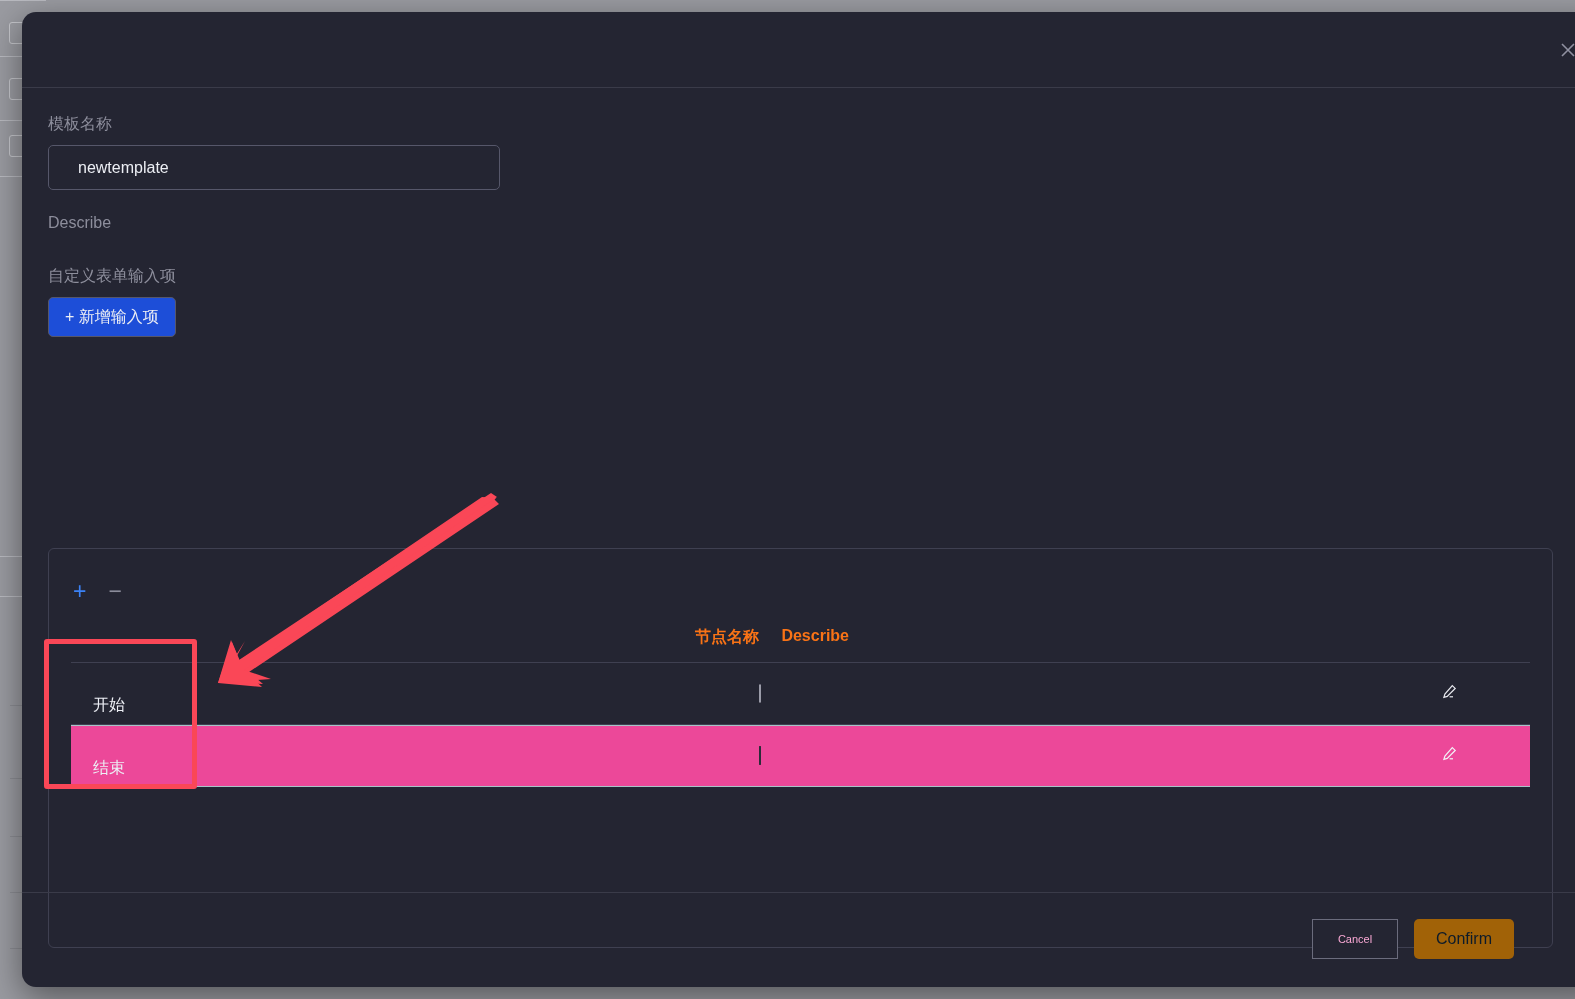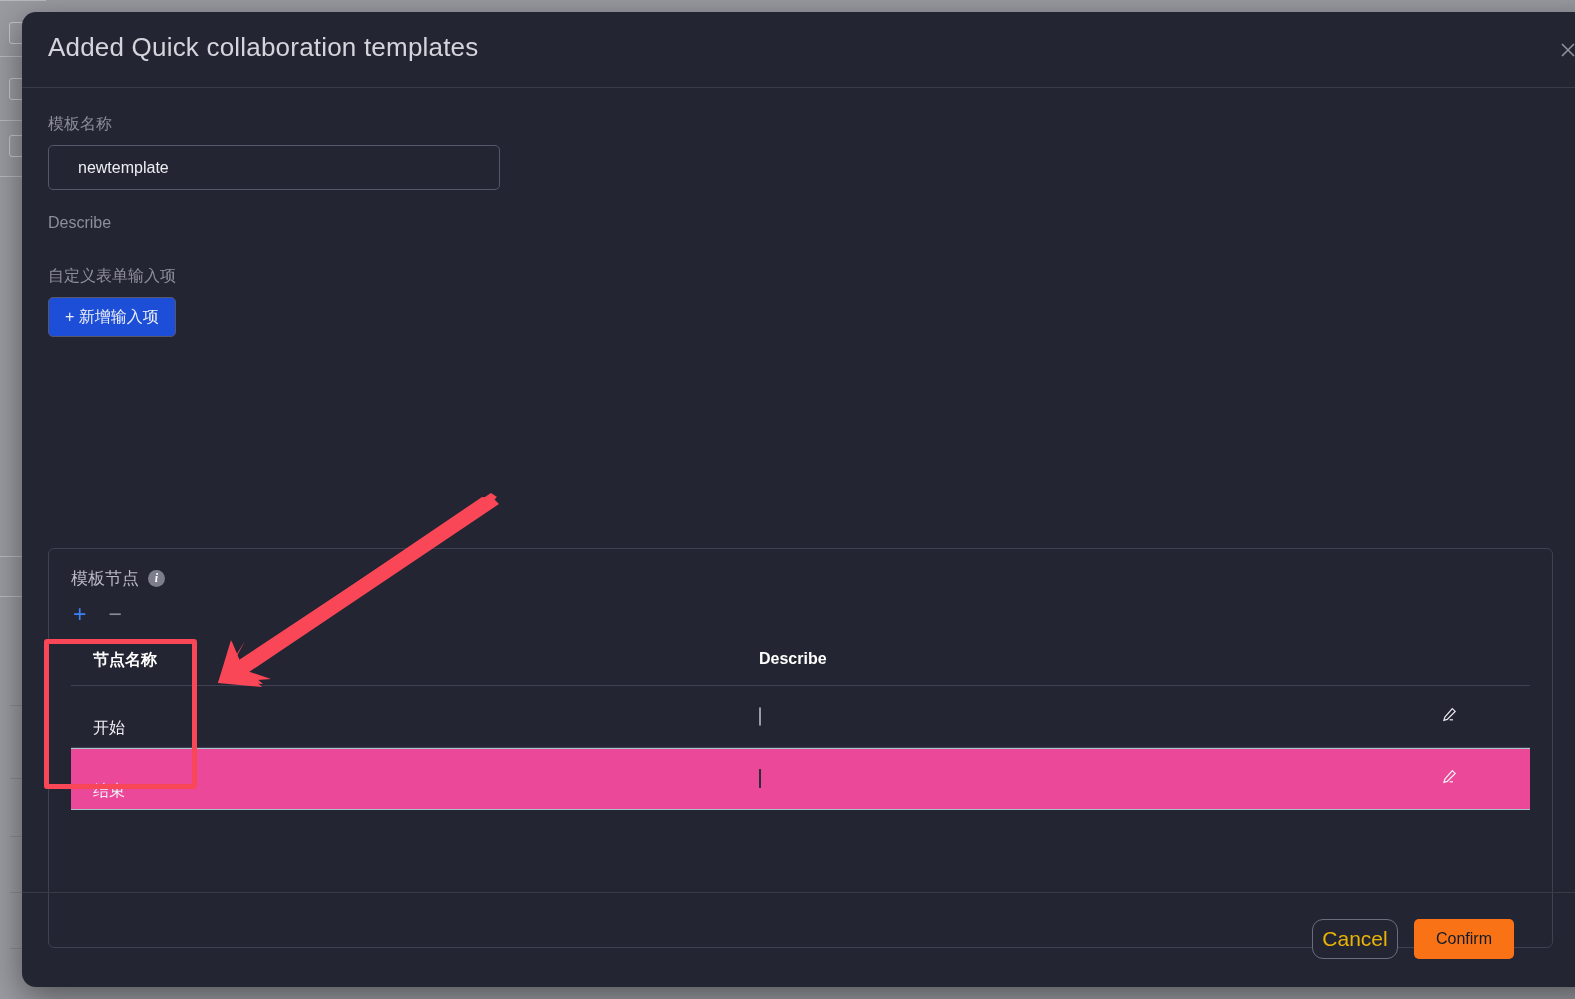"Added Quick collaboration templates" div { html: <div>Added Quick collaboration templates</div> -> none }
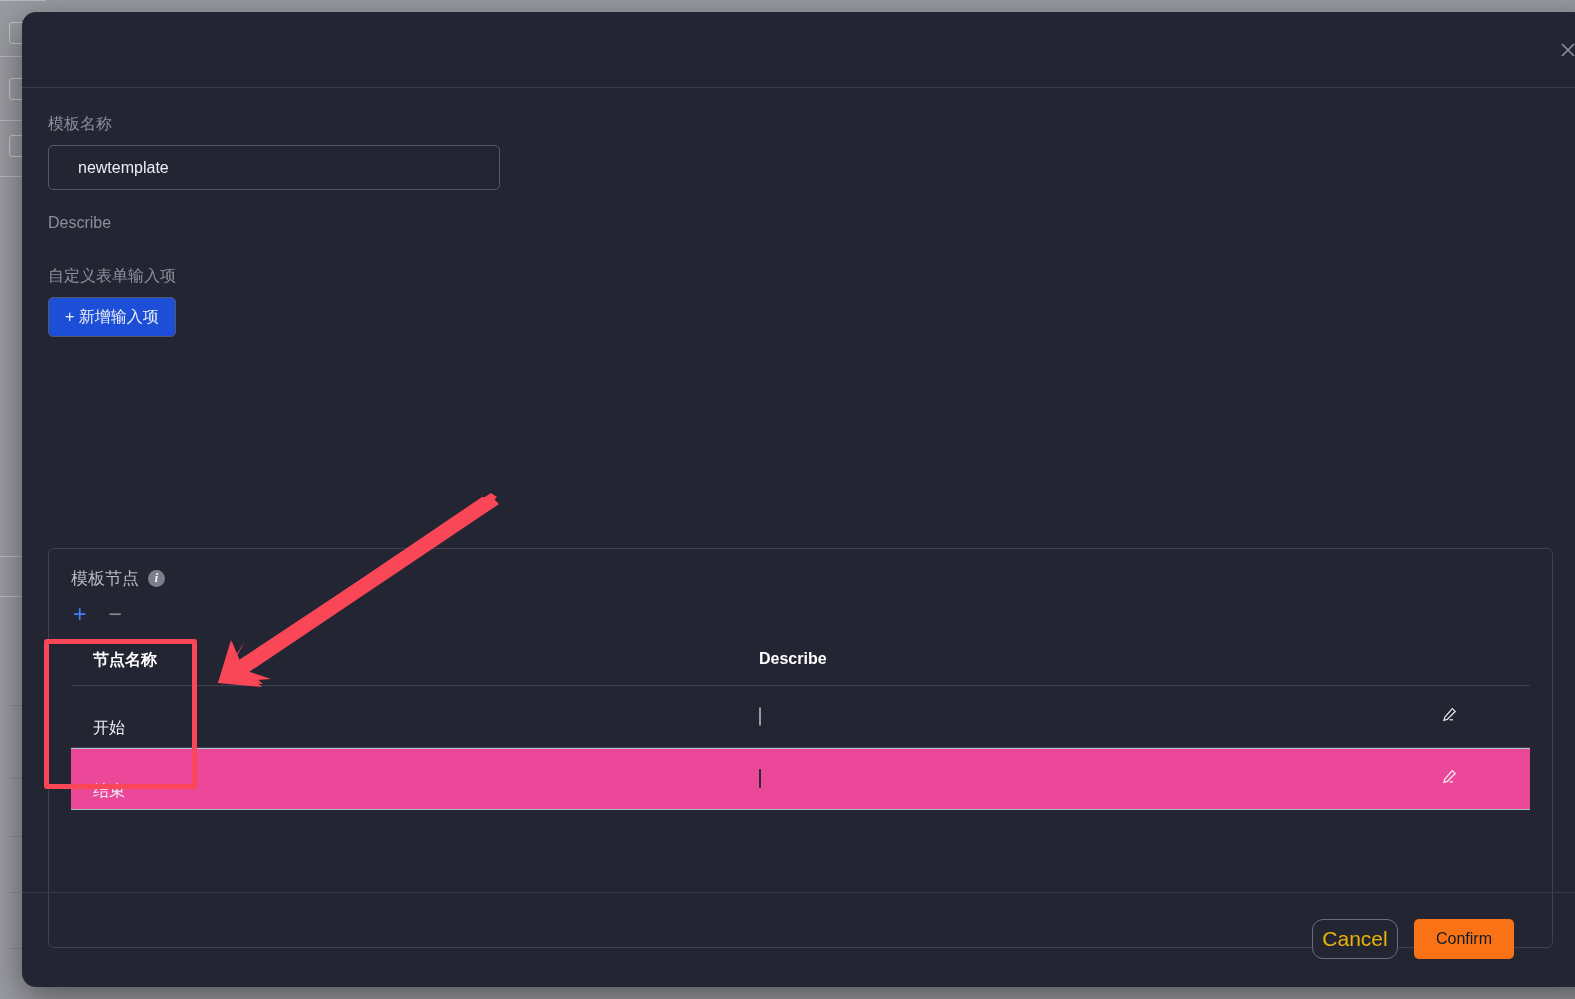"模板节点" div { html: <div> <span>模板节点</span> <span>i</span> </div> -> none }
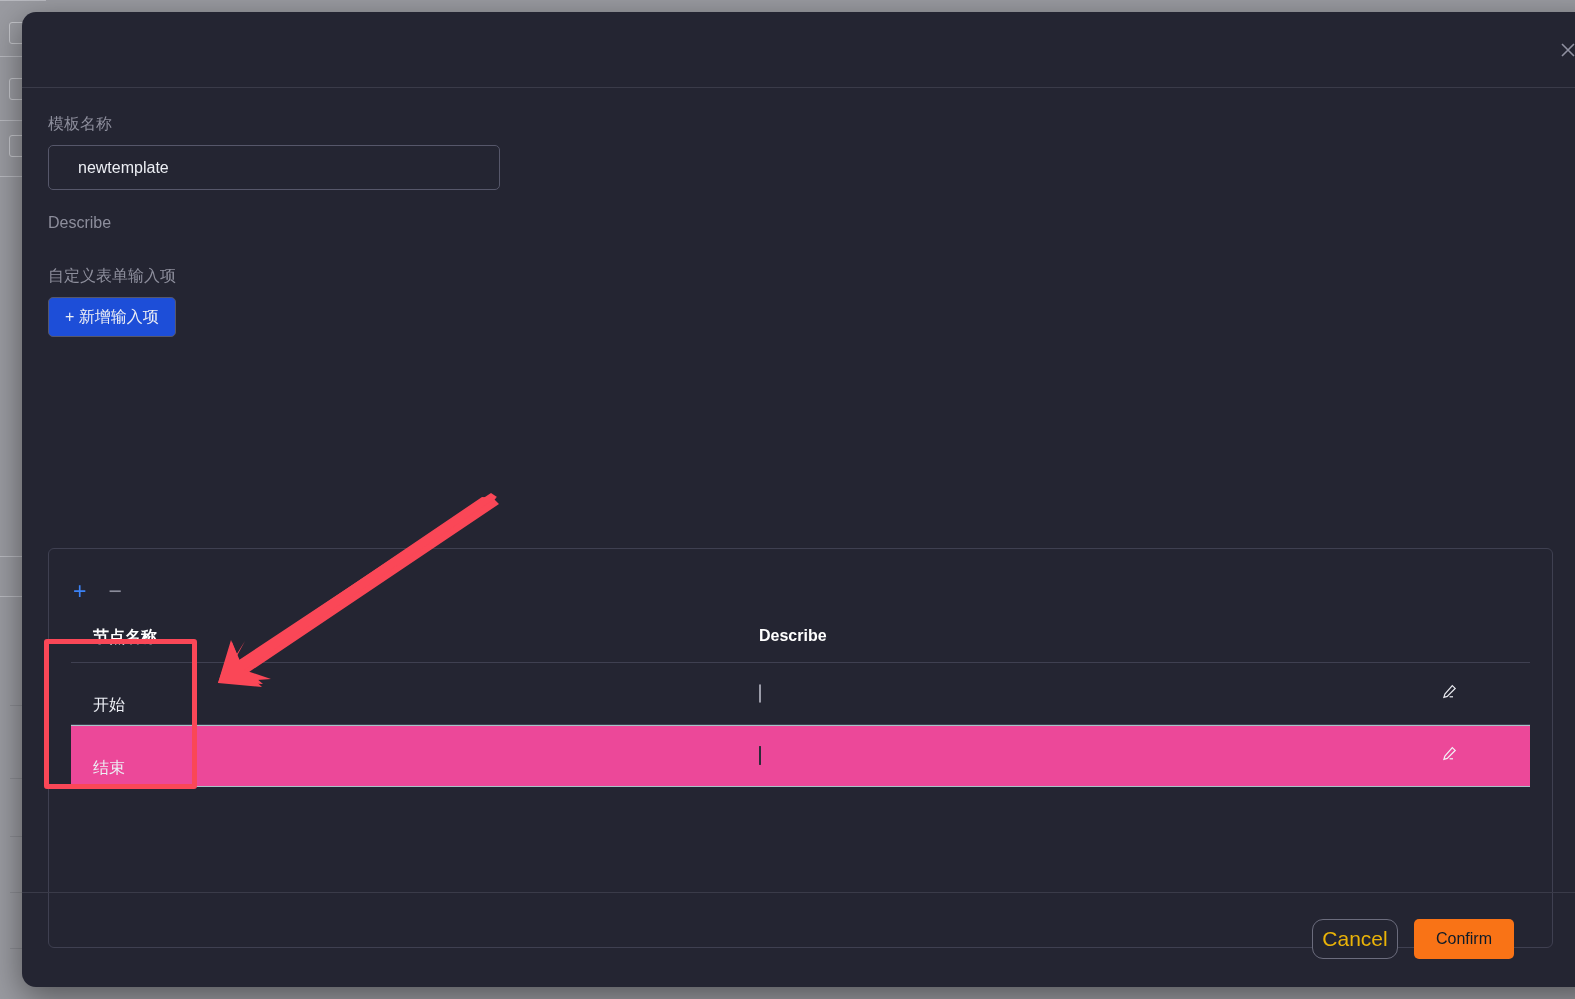"节点名称" .th { color: #ffffff -> #f97316; text-align: none -> right }
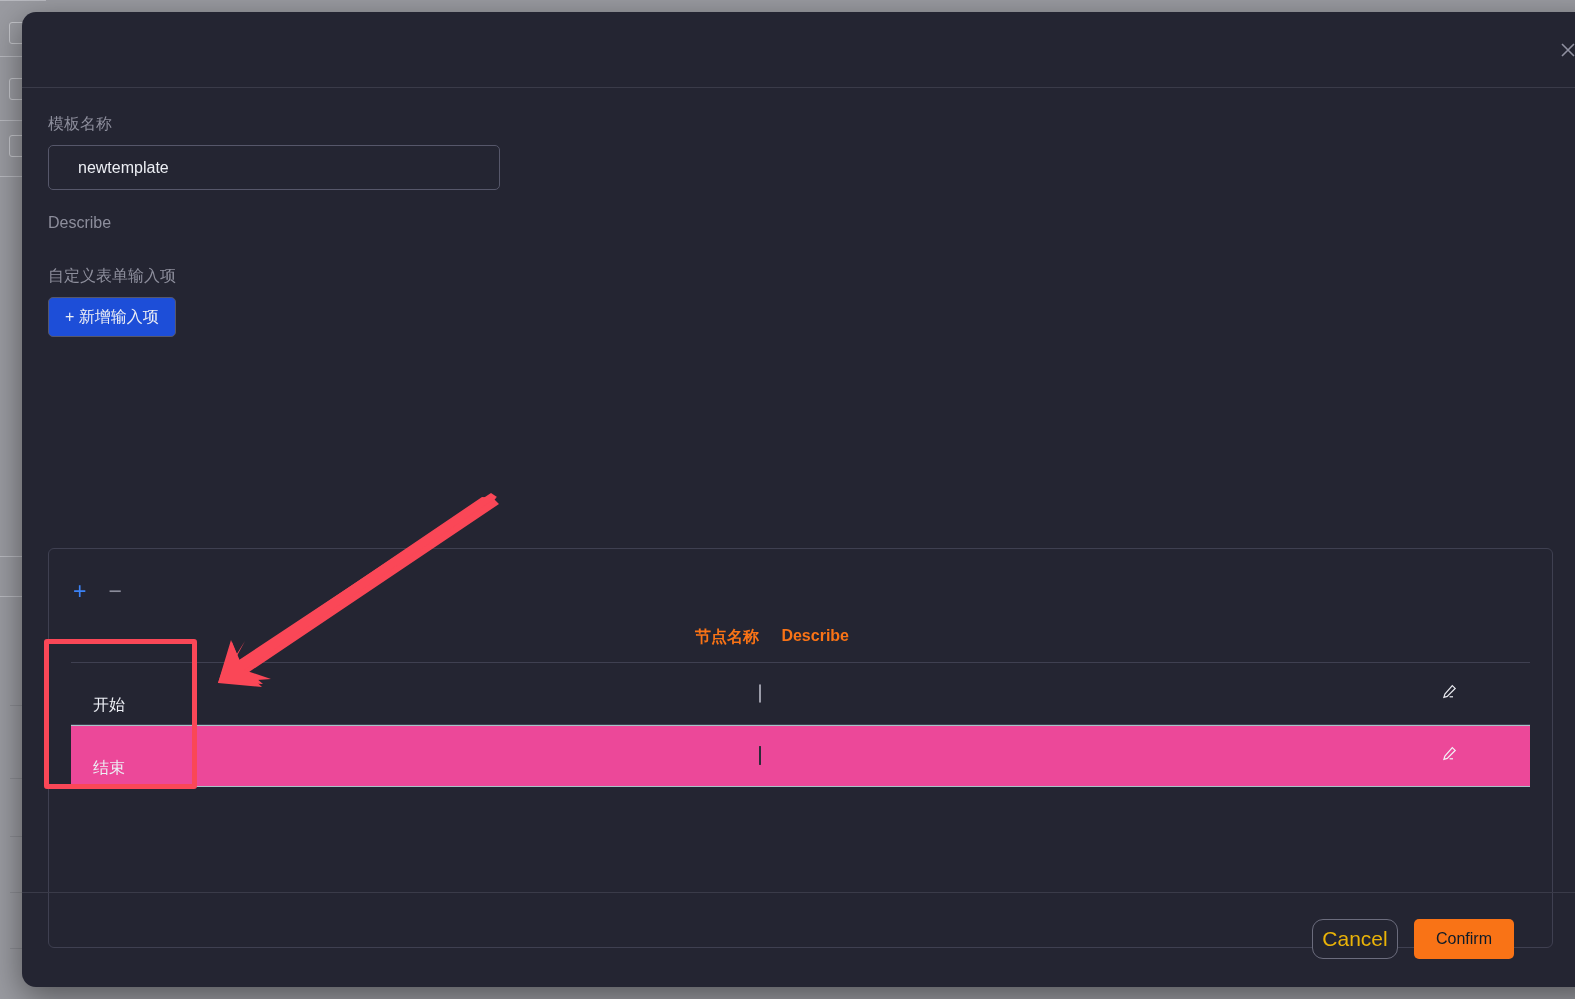"Cancel" .btn-cancel { border-radius: 11px -> 0; color: #eab308 -> #f9a8d4; font-size: 21px -> 11px }
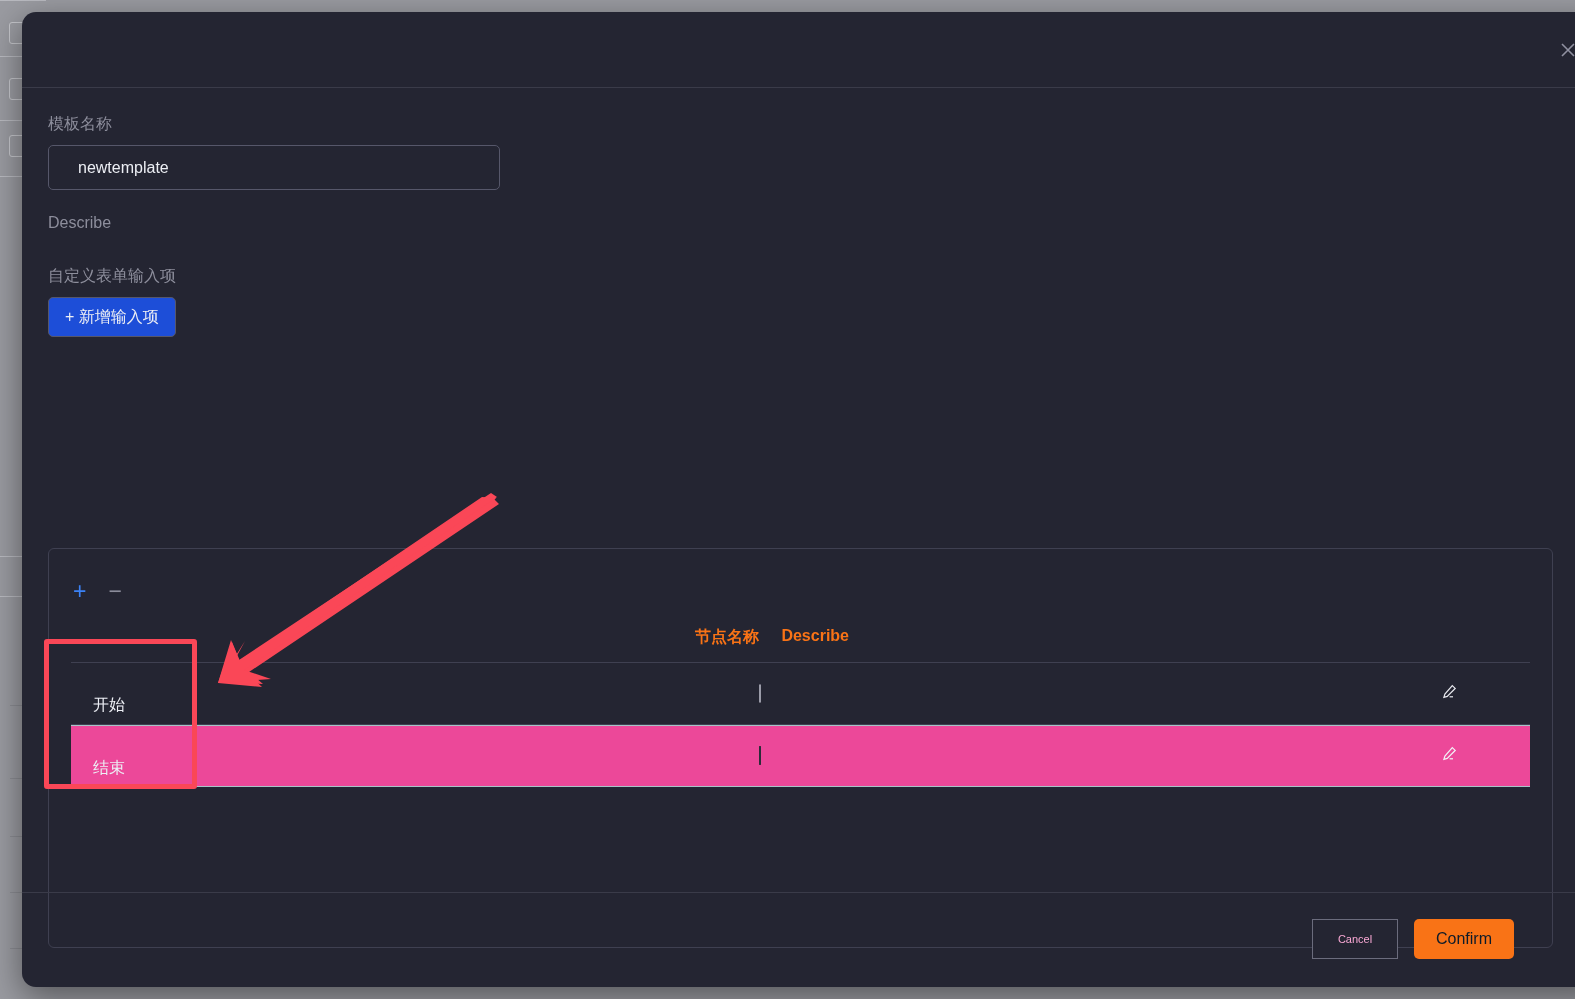"Confirm" .btn-confirm { background: #f97316 -> #a16207 }
